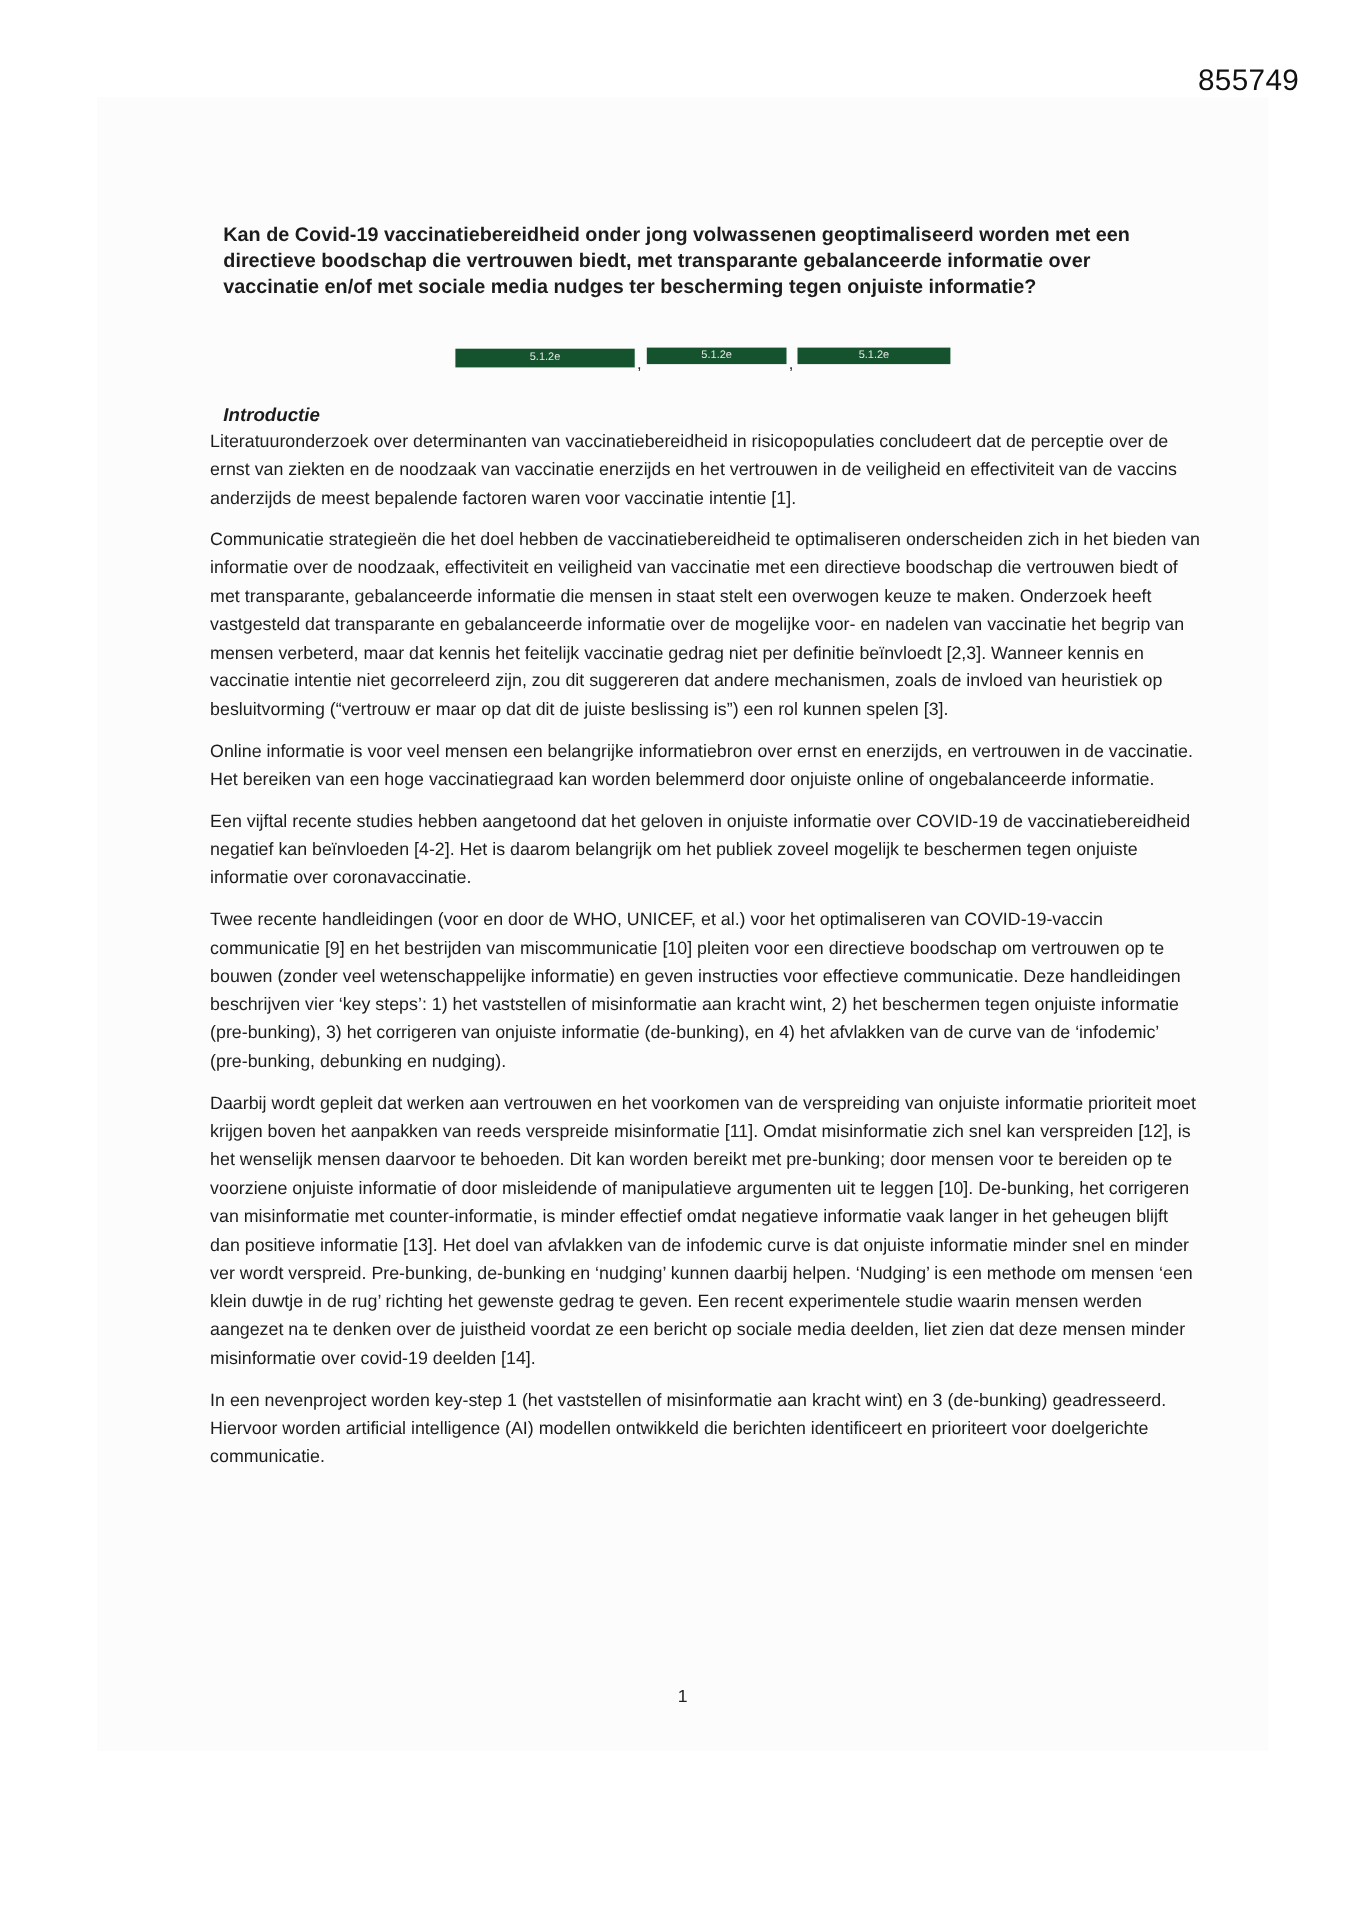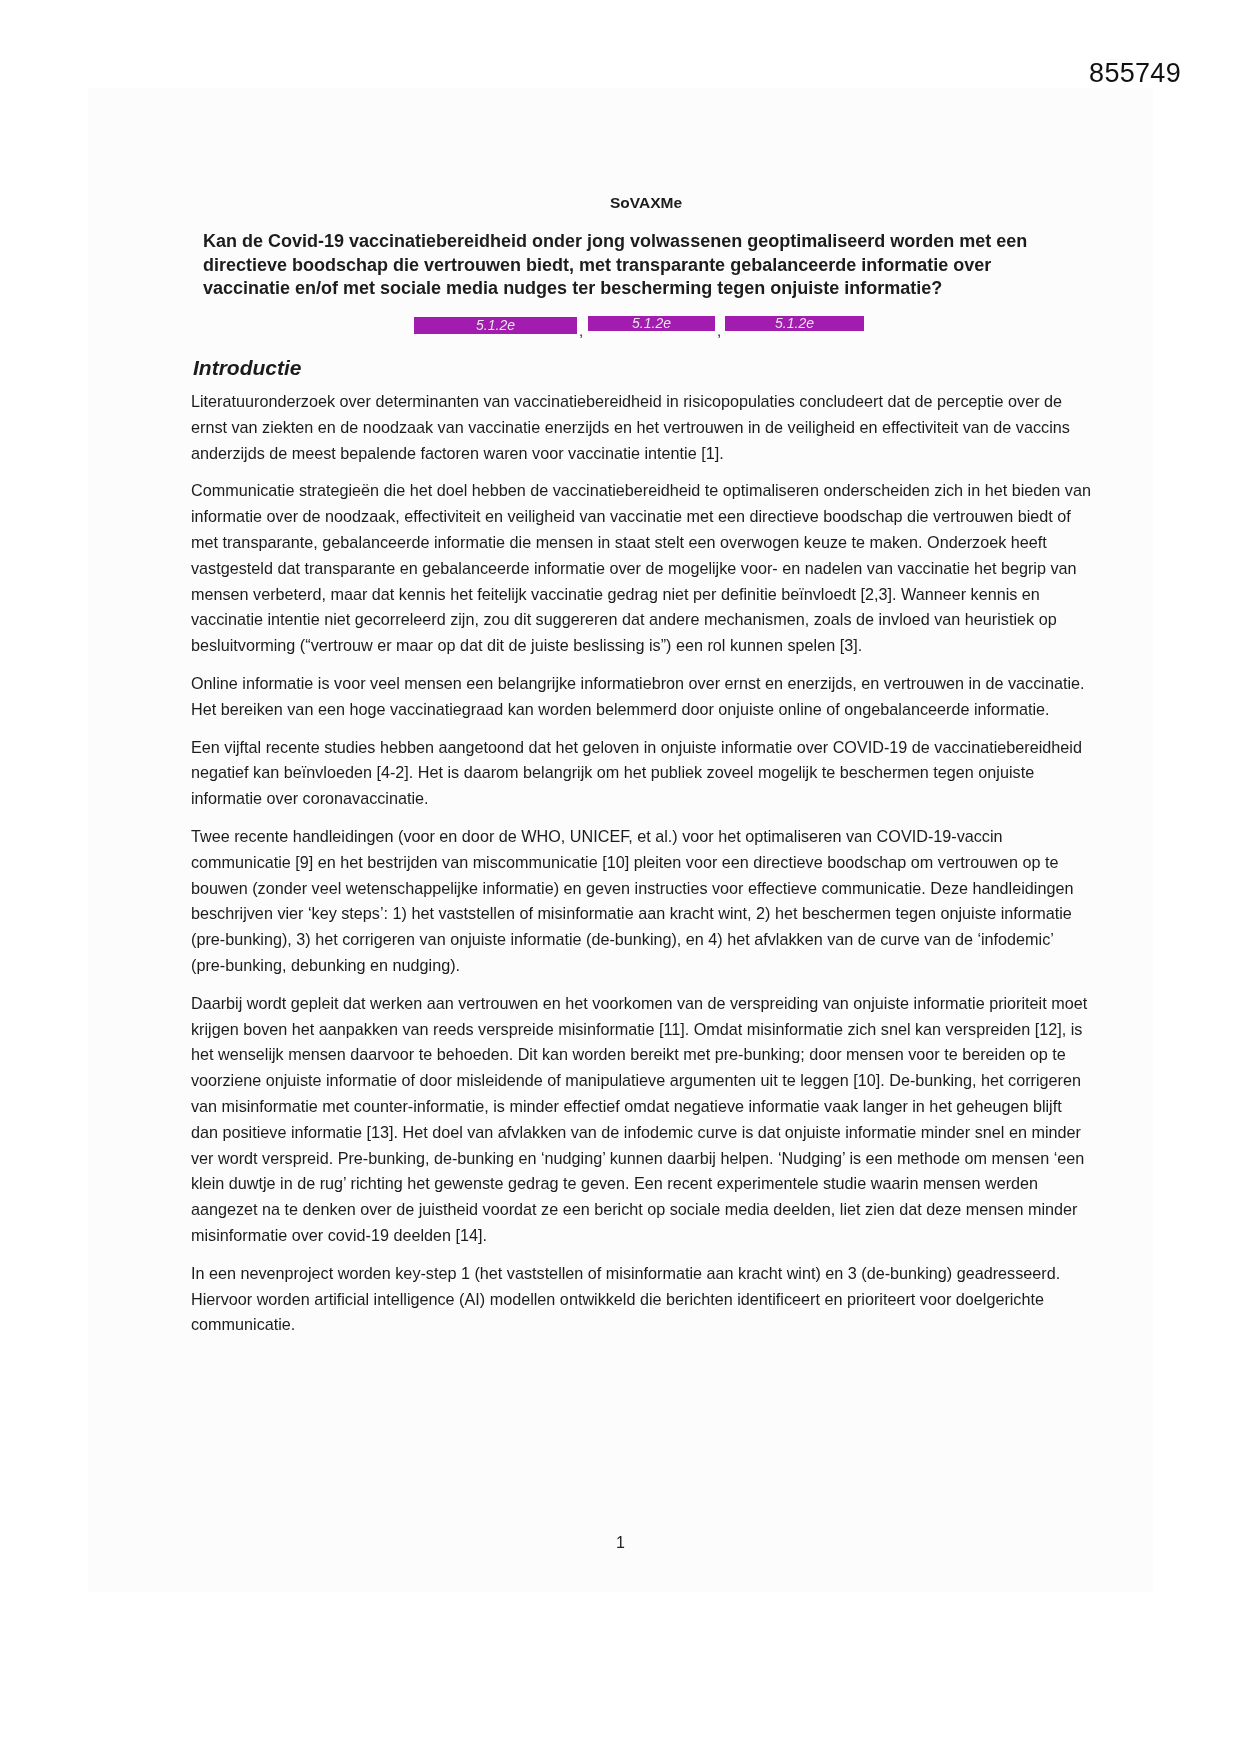"SoVAXMe" p.project-title { html: <p>SoVAXMe</p> -> none }
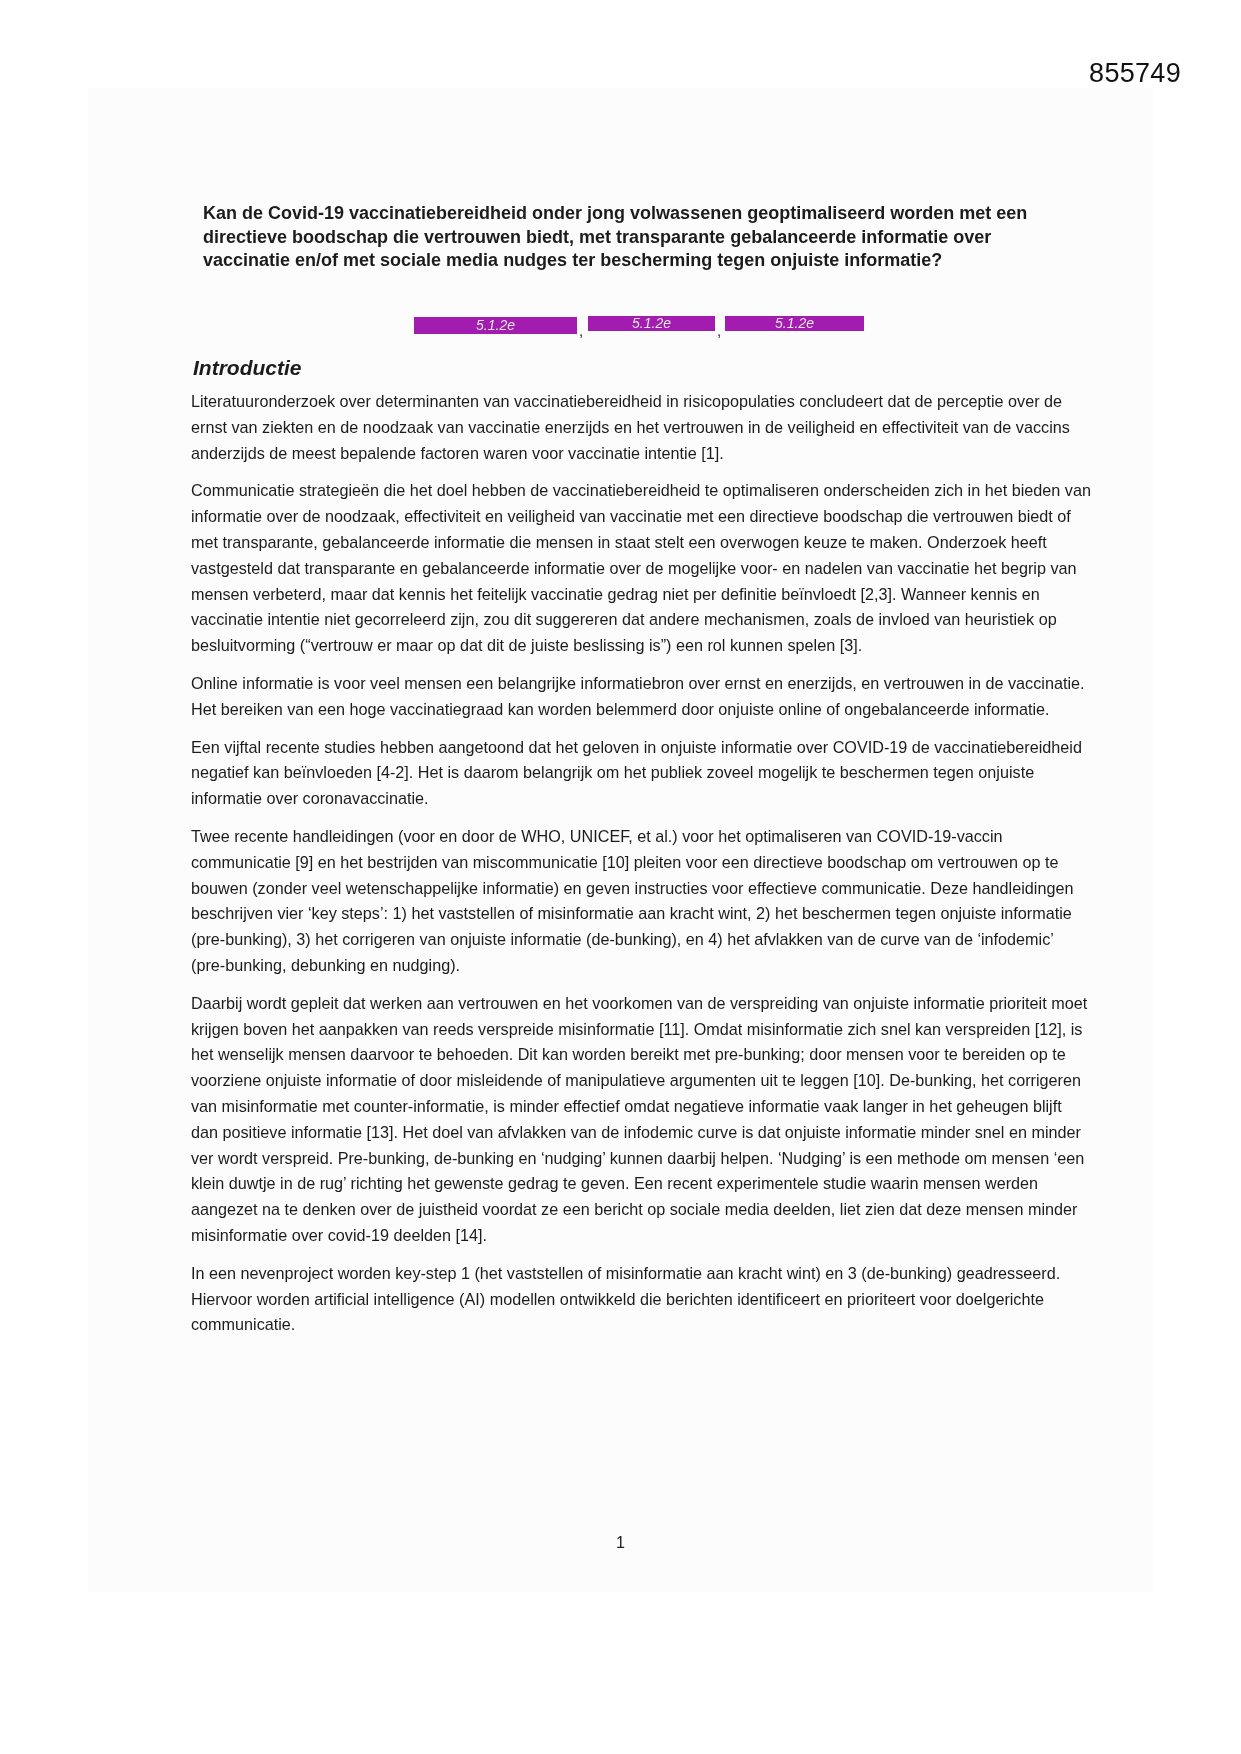"5.1.2e" .redaction { background: #a21caf -> #14532d; font-size: 14px -> 10px; font-style: italic -> none }
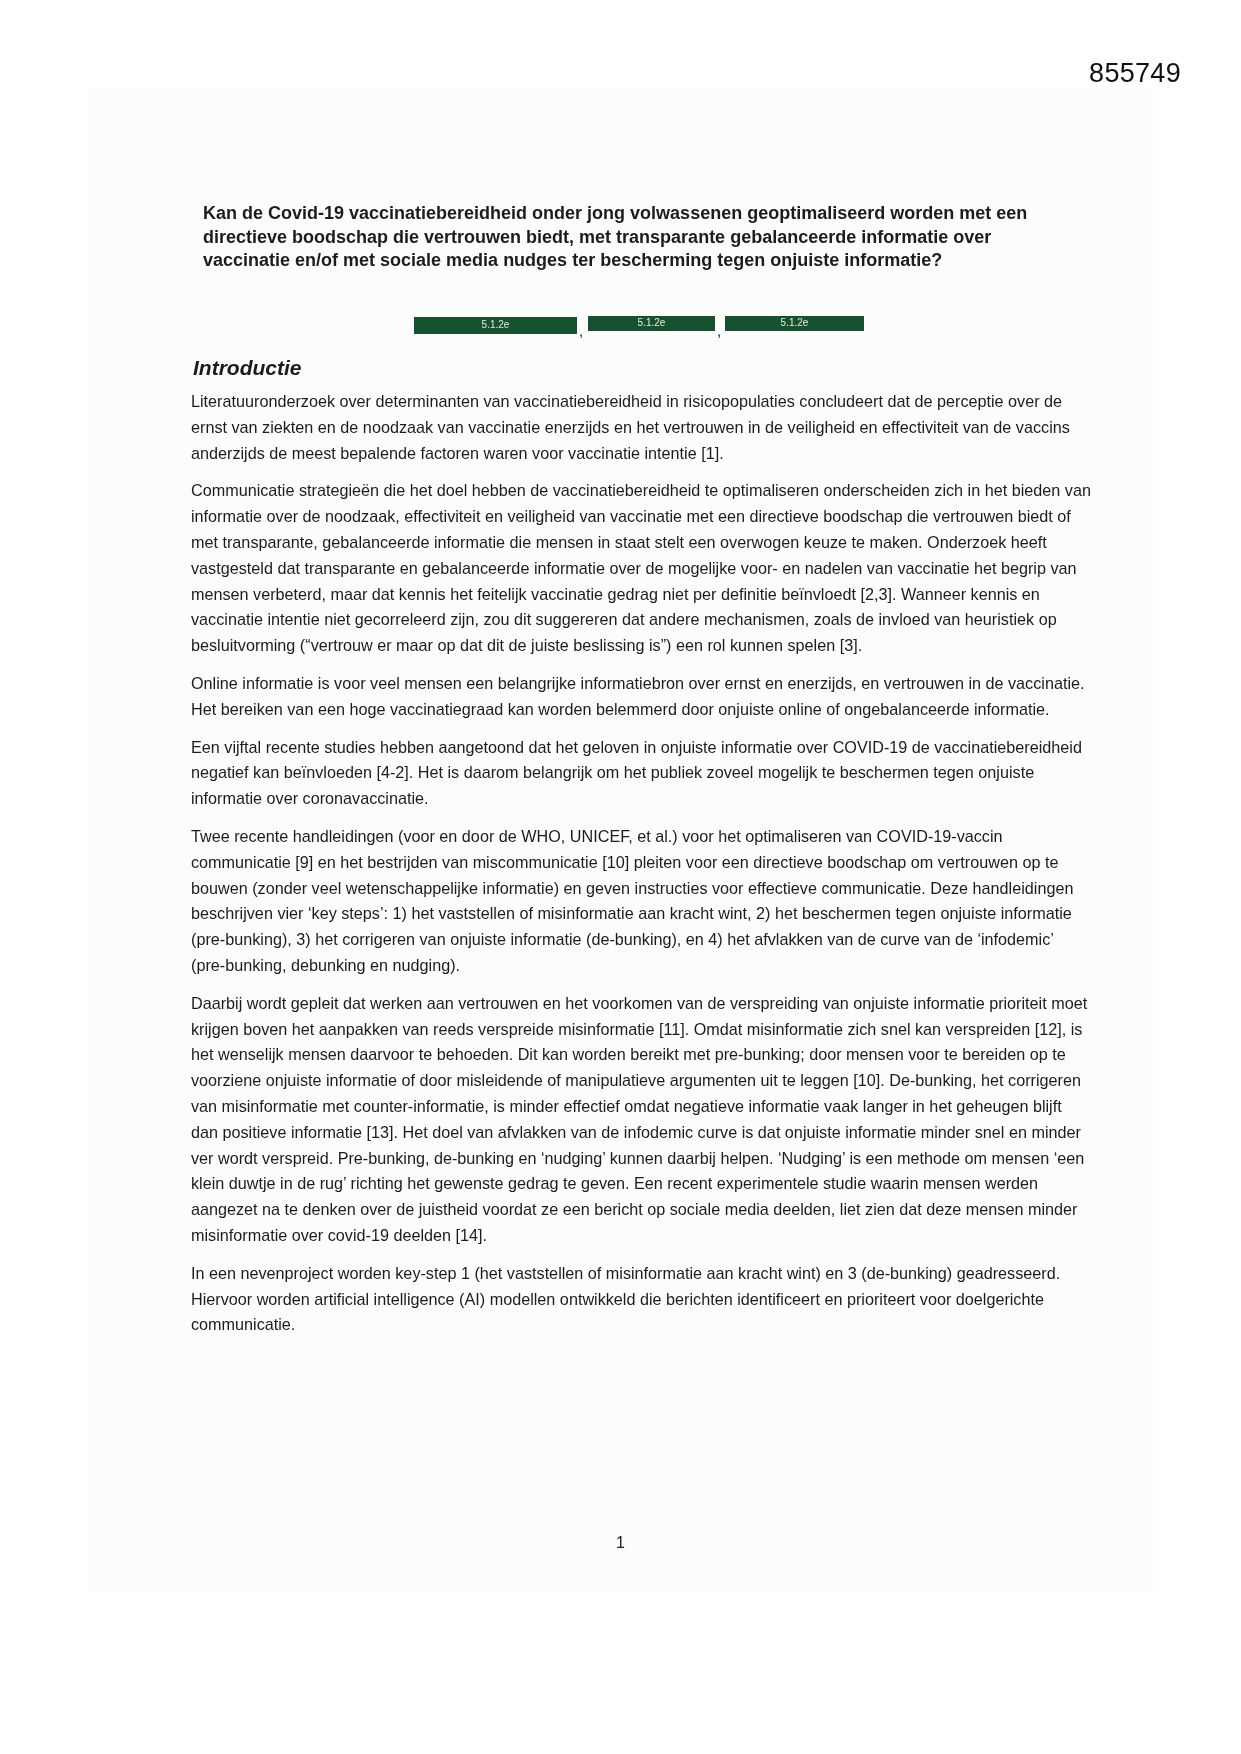"Introductie" .section-heading { font-size: 21px -> 17px; margin: 2px -> 12px }
